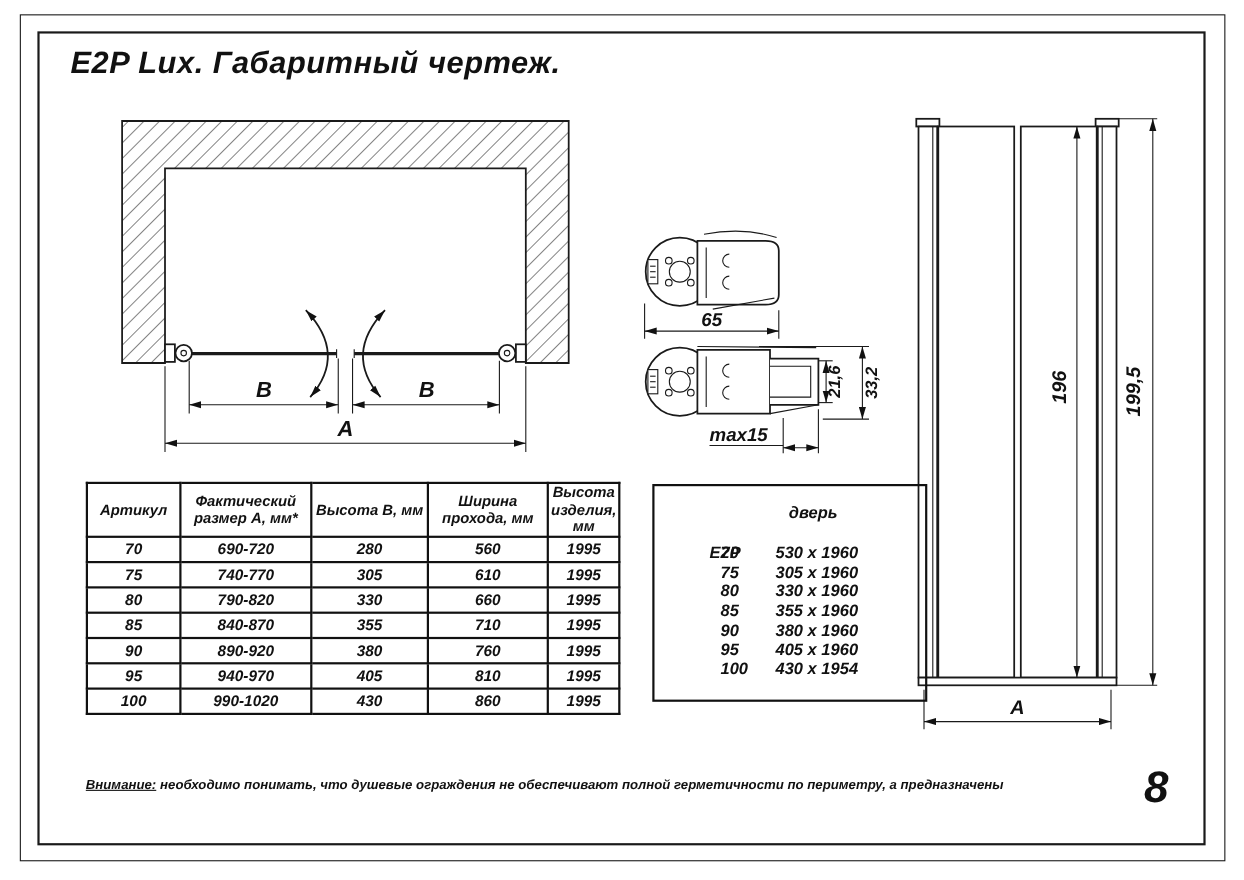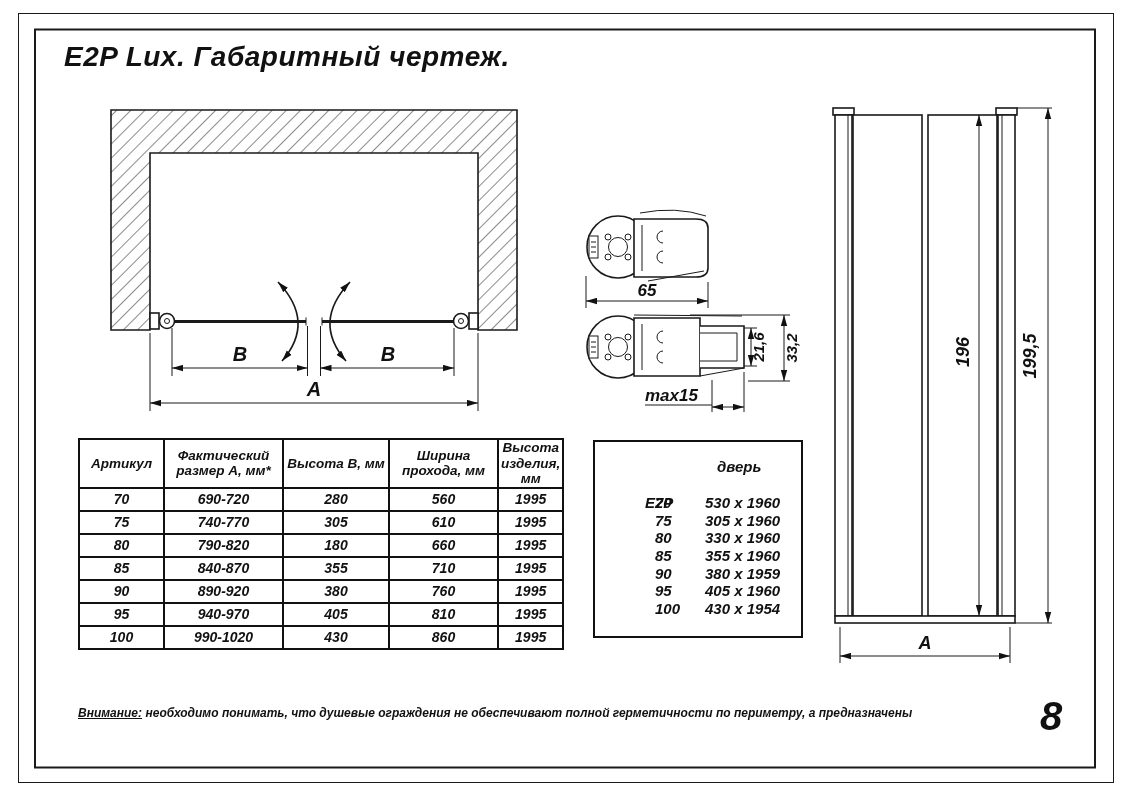"дверь" .door-box { padding-left: none -> 40px }
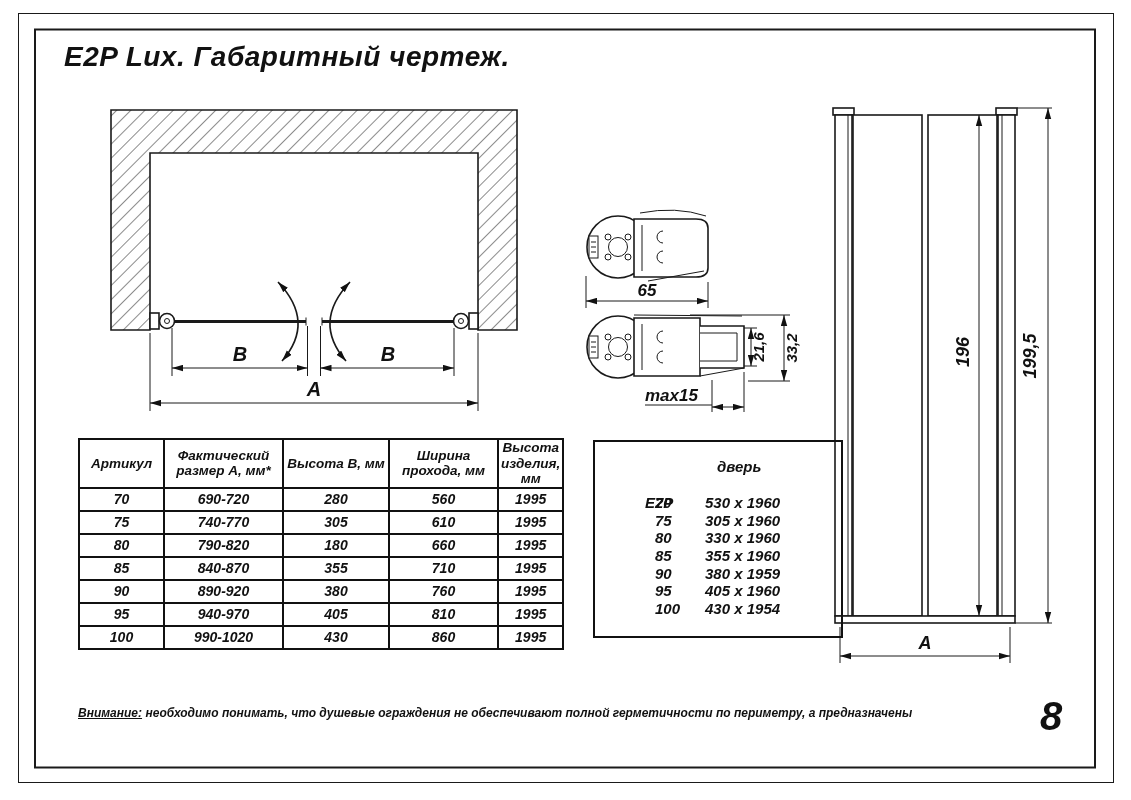"180" td { text: 180 -> 330 }
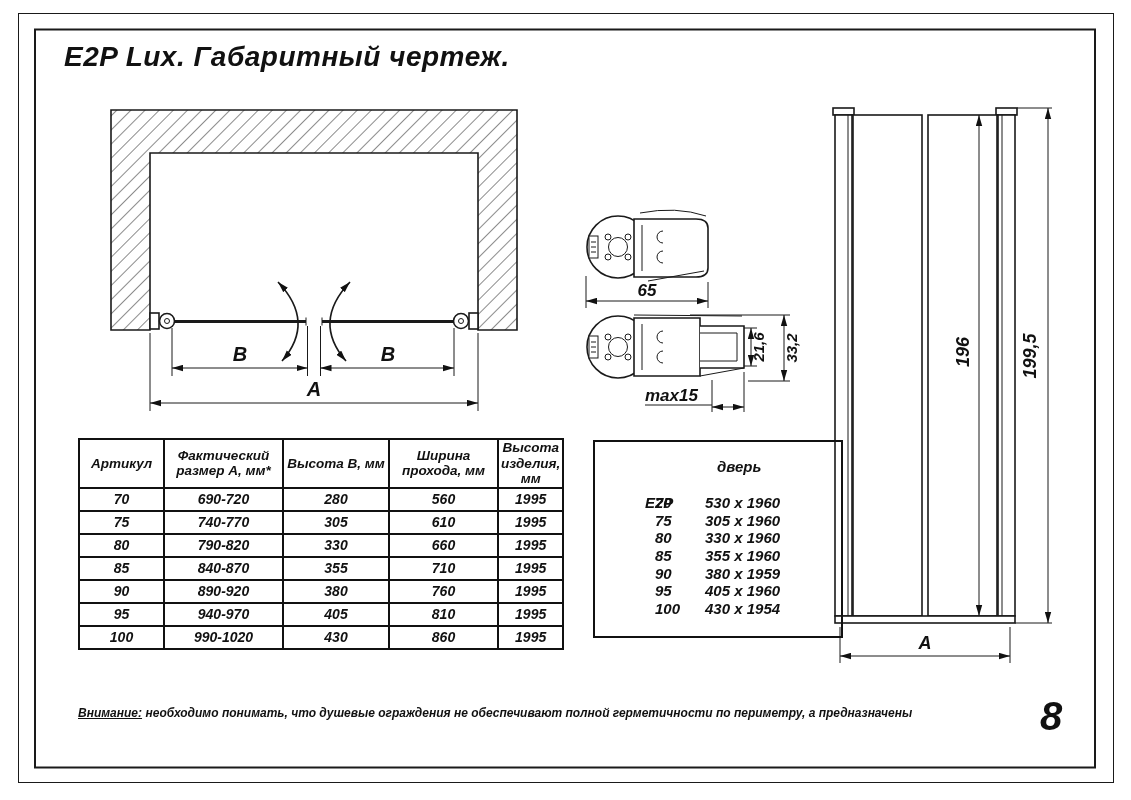"380 x 1959" span { text: 1959 -> 1960 }
